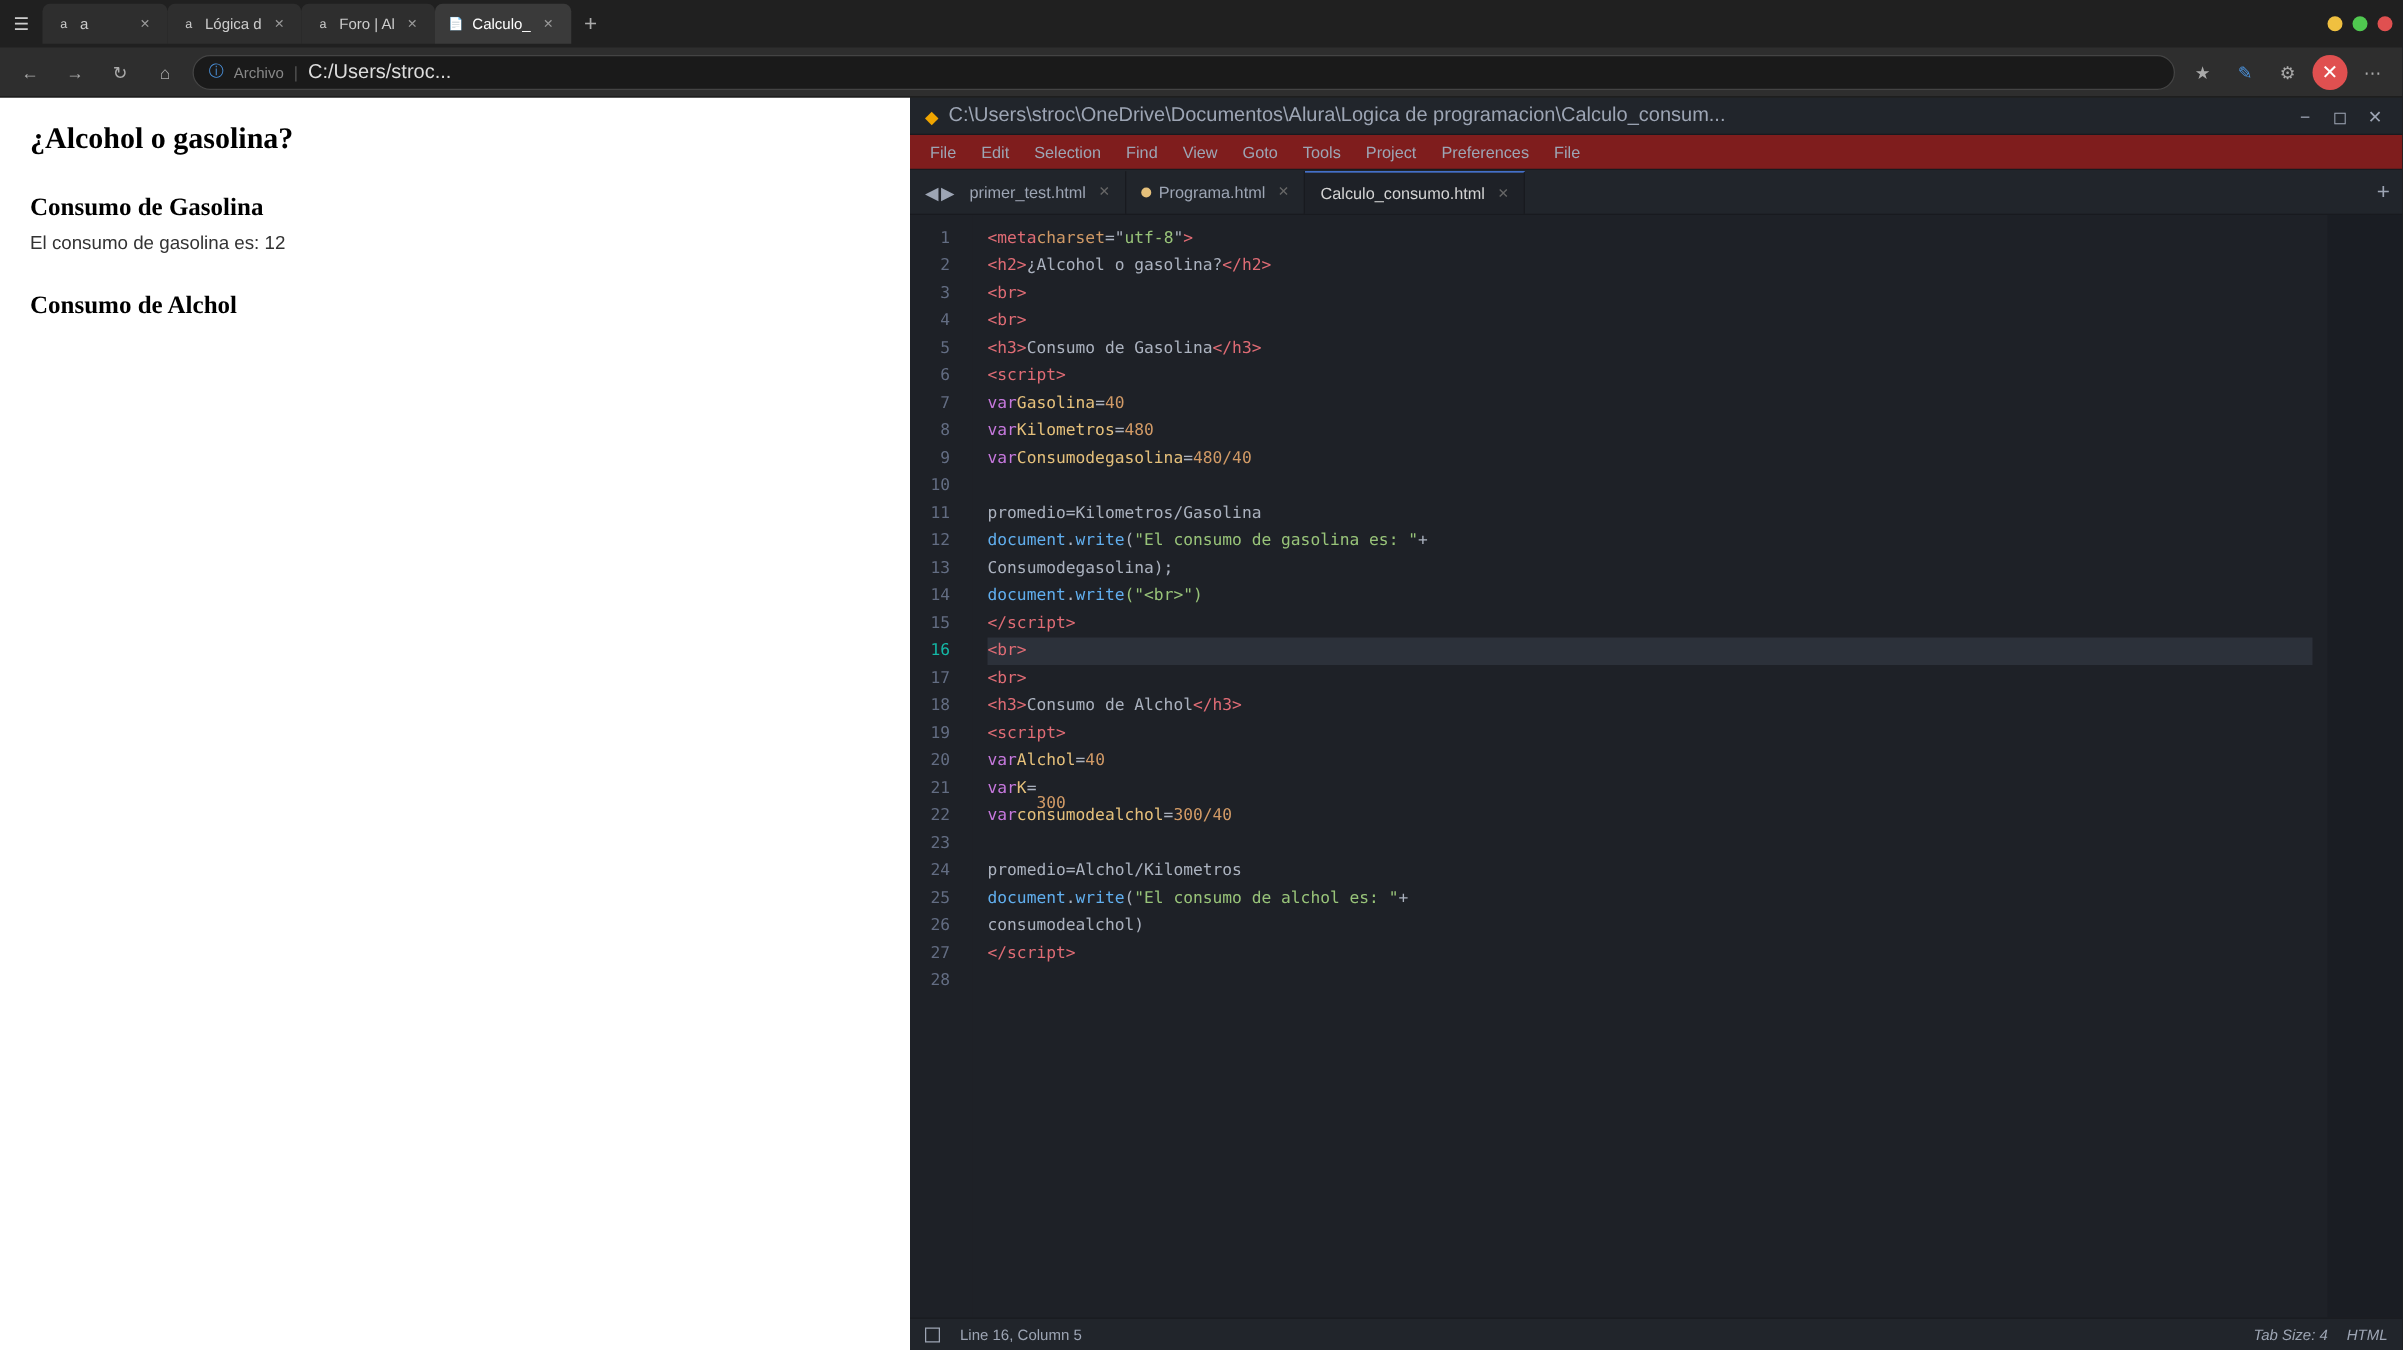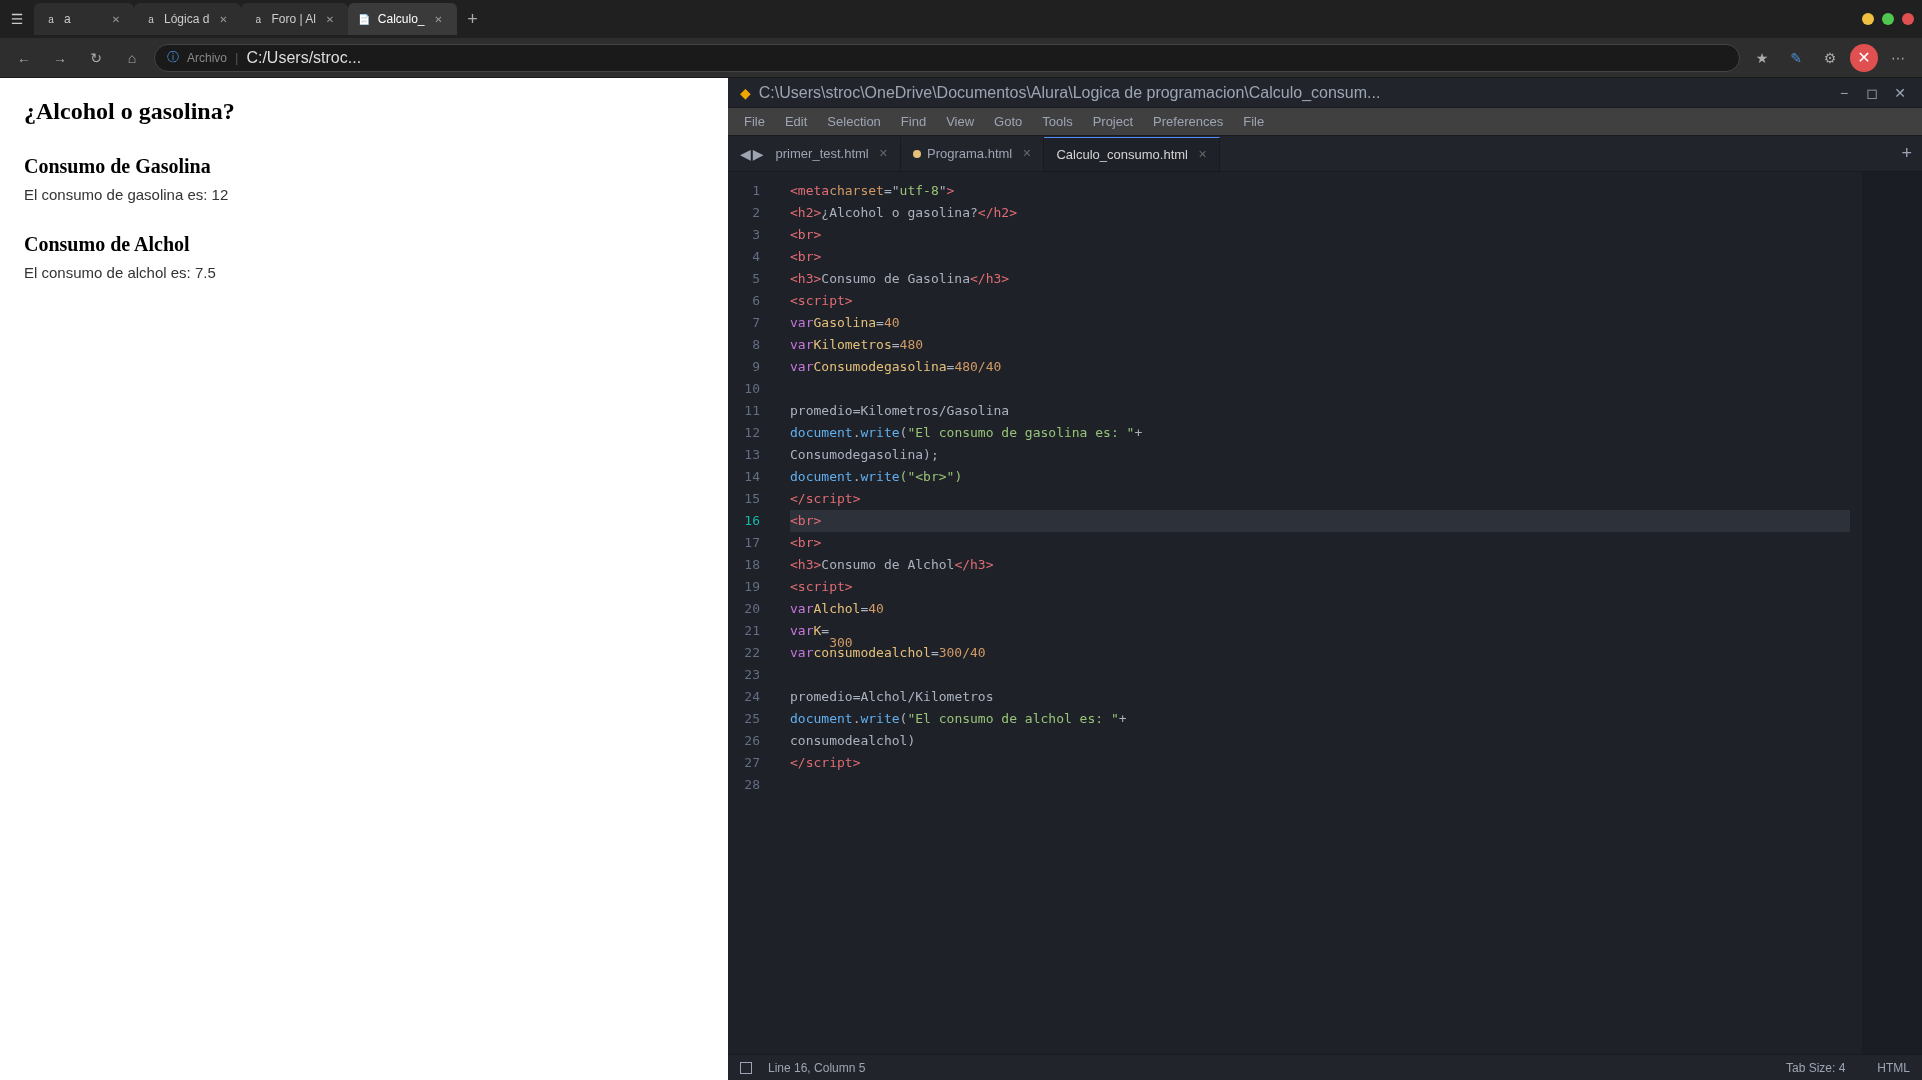"File" .editor-menubar { background: #404040 -> #7f1d1d }
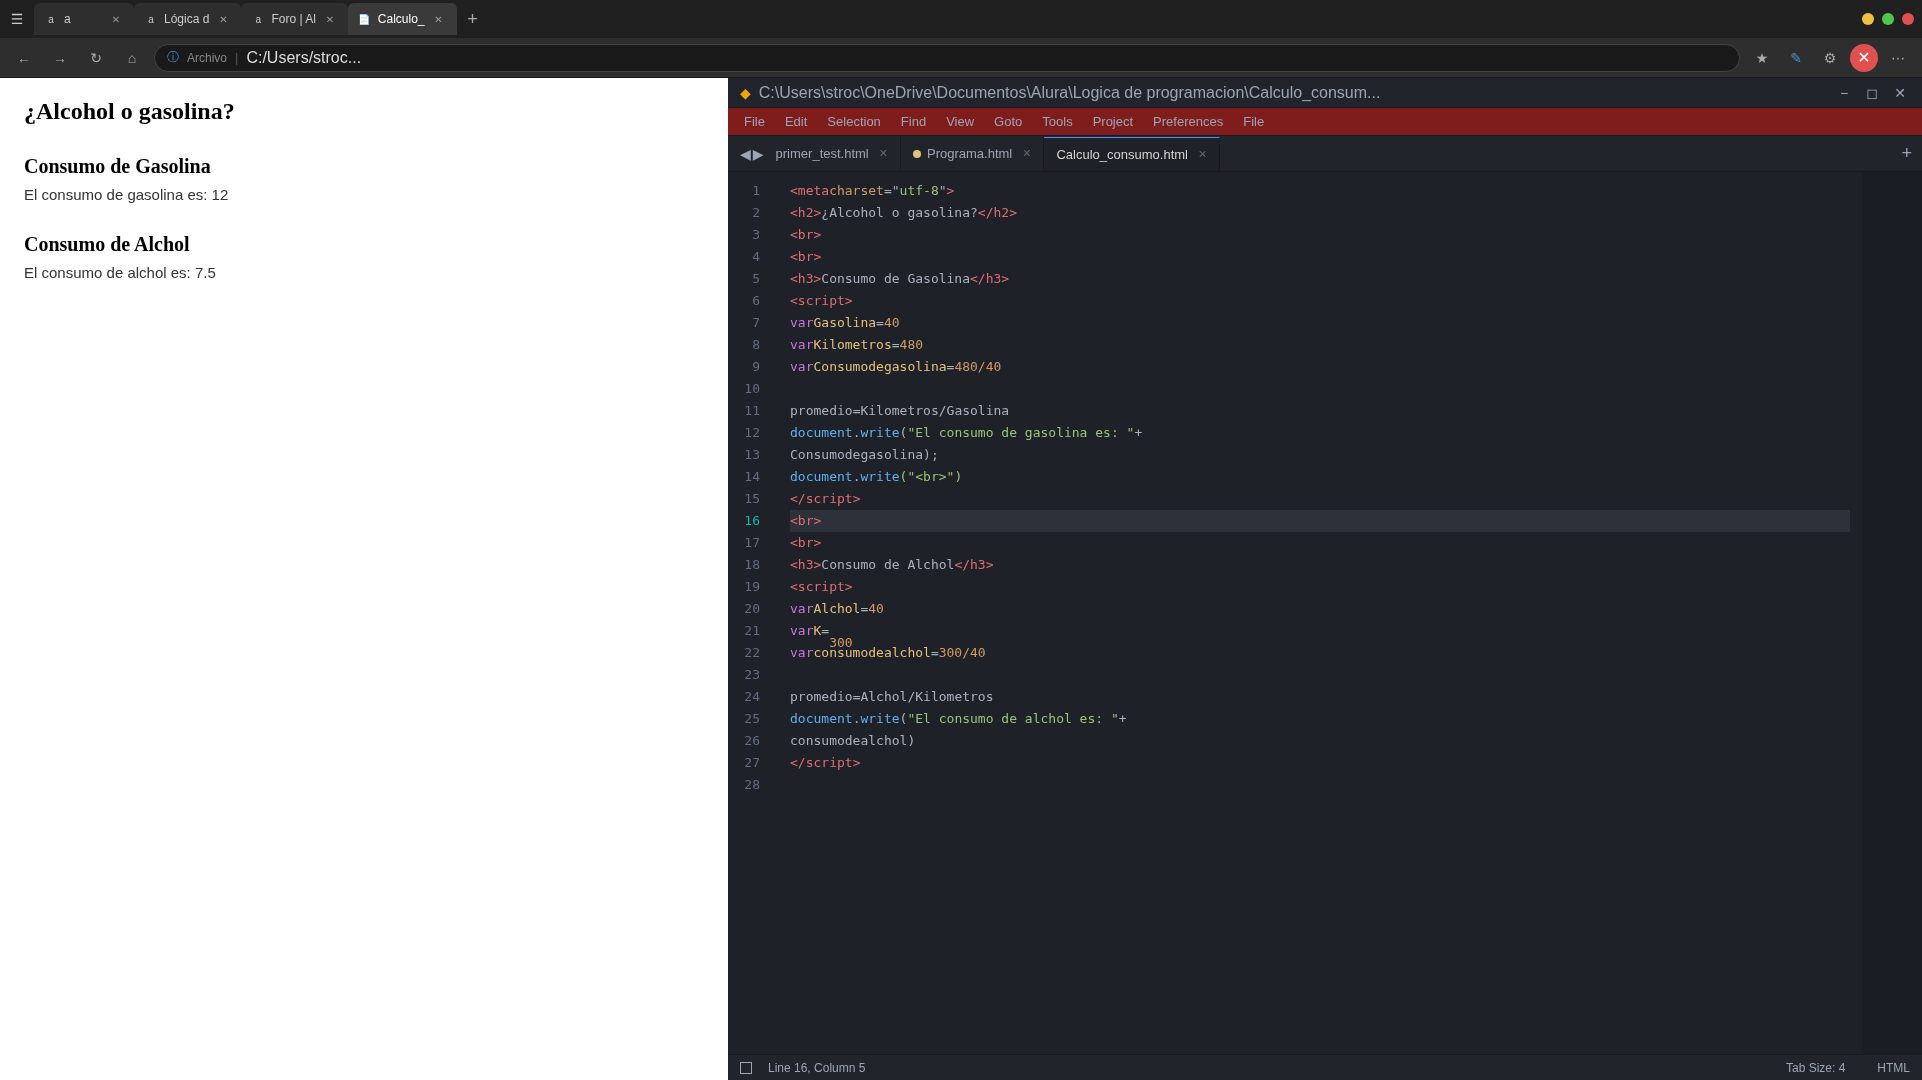"El consumo de alchol es:" p.section-text { html: <p>El consumo de alchol es: 7.5</p> -> none }
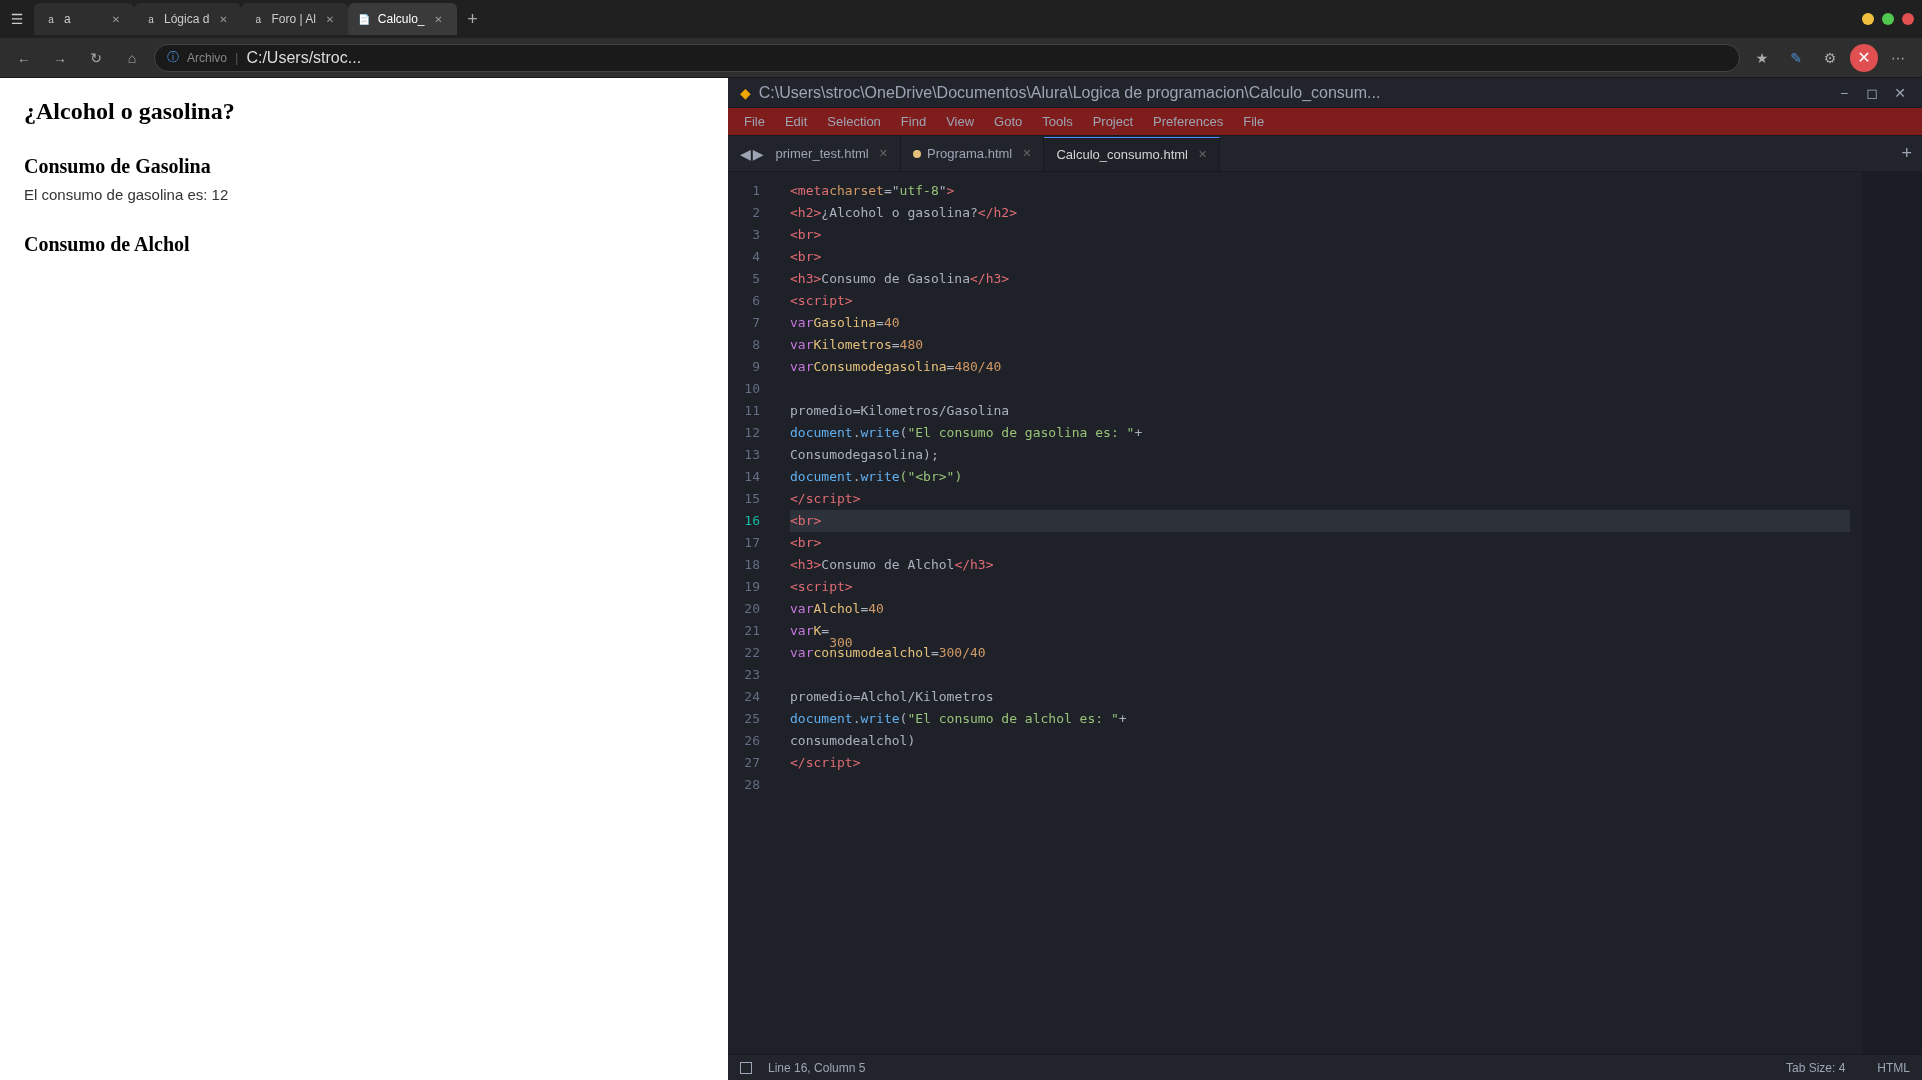"Tab Size: 4" .status-right { font-style: none -> italic; gap: 32px -> 15px }
